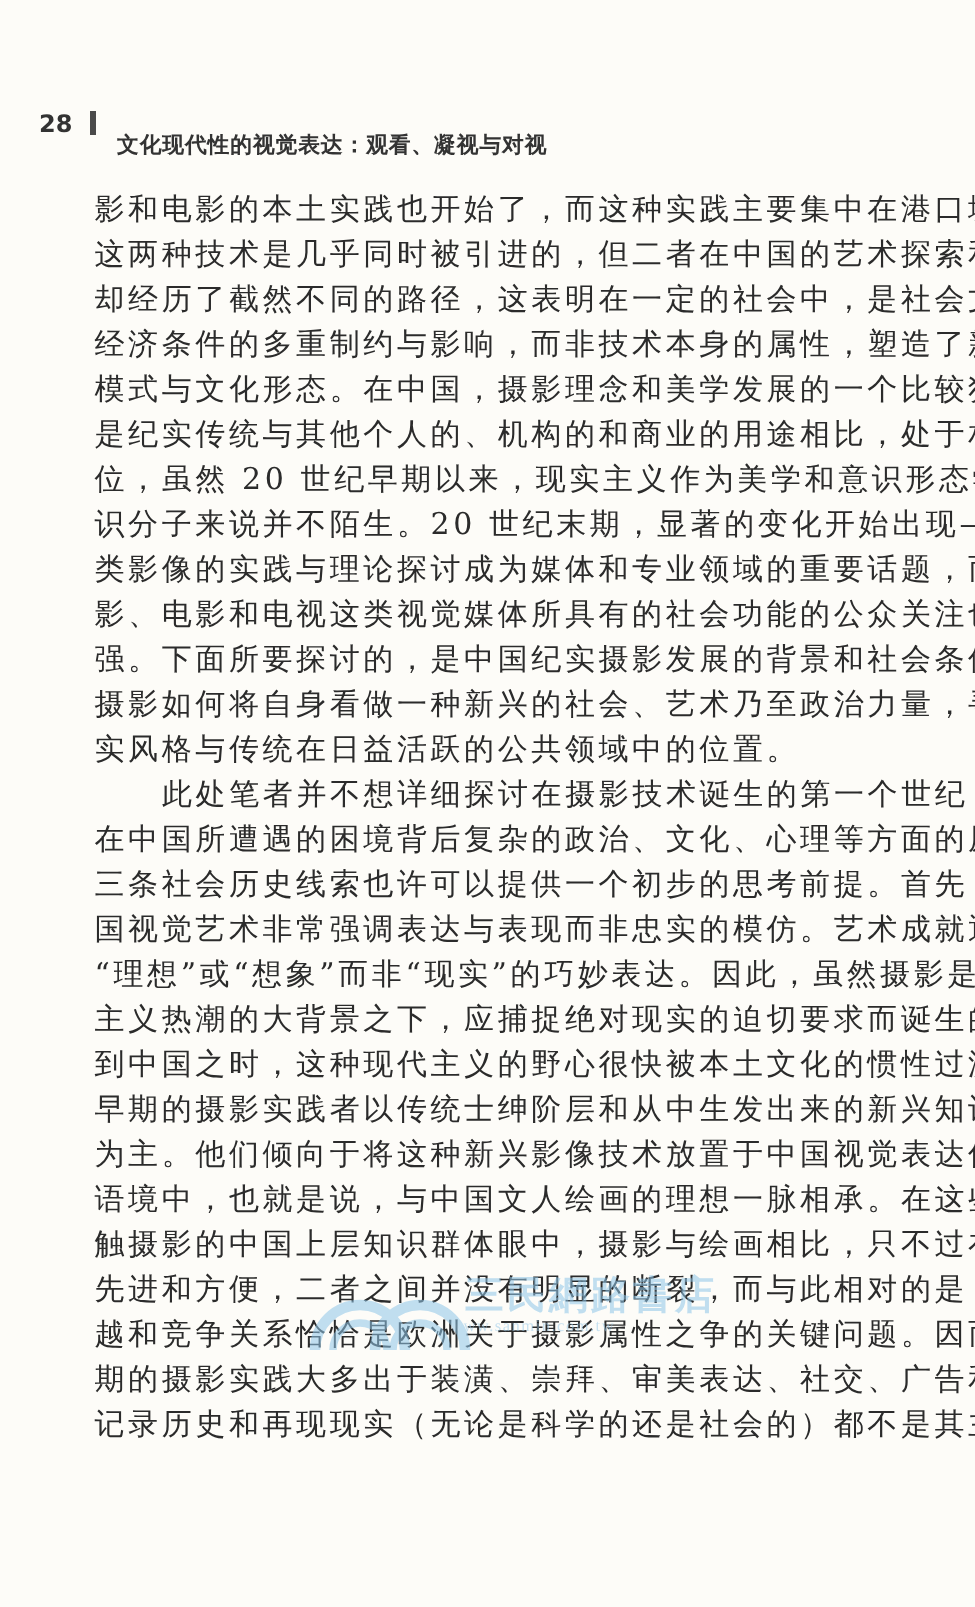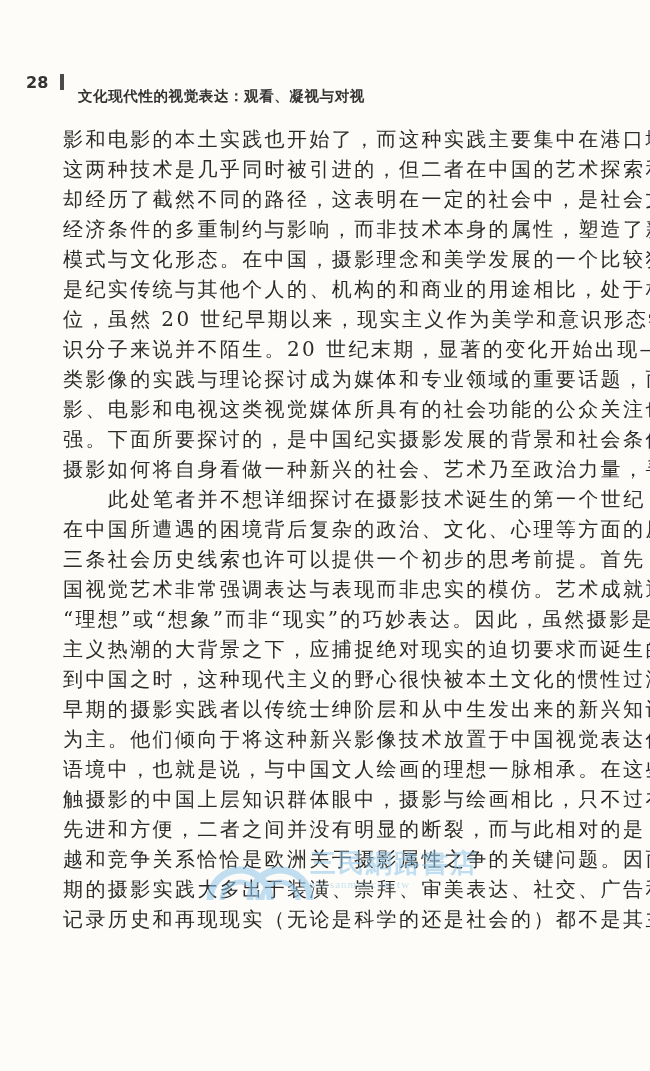"实风格与传统在日益活跃的公共领域中的位置。" div.line { html: none -> <div>实风格与传统在日益活跃的公共领域中的位置。</div> }
